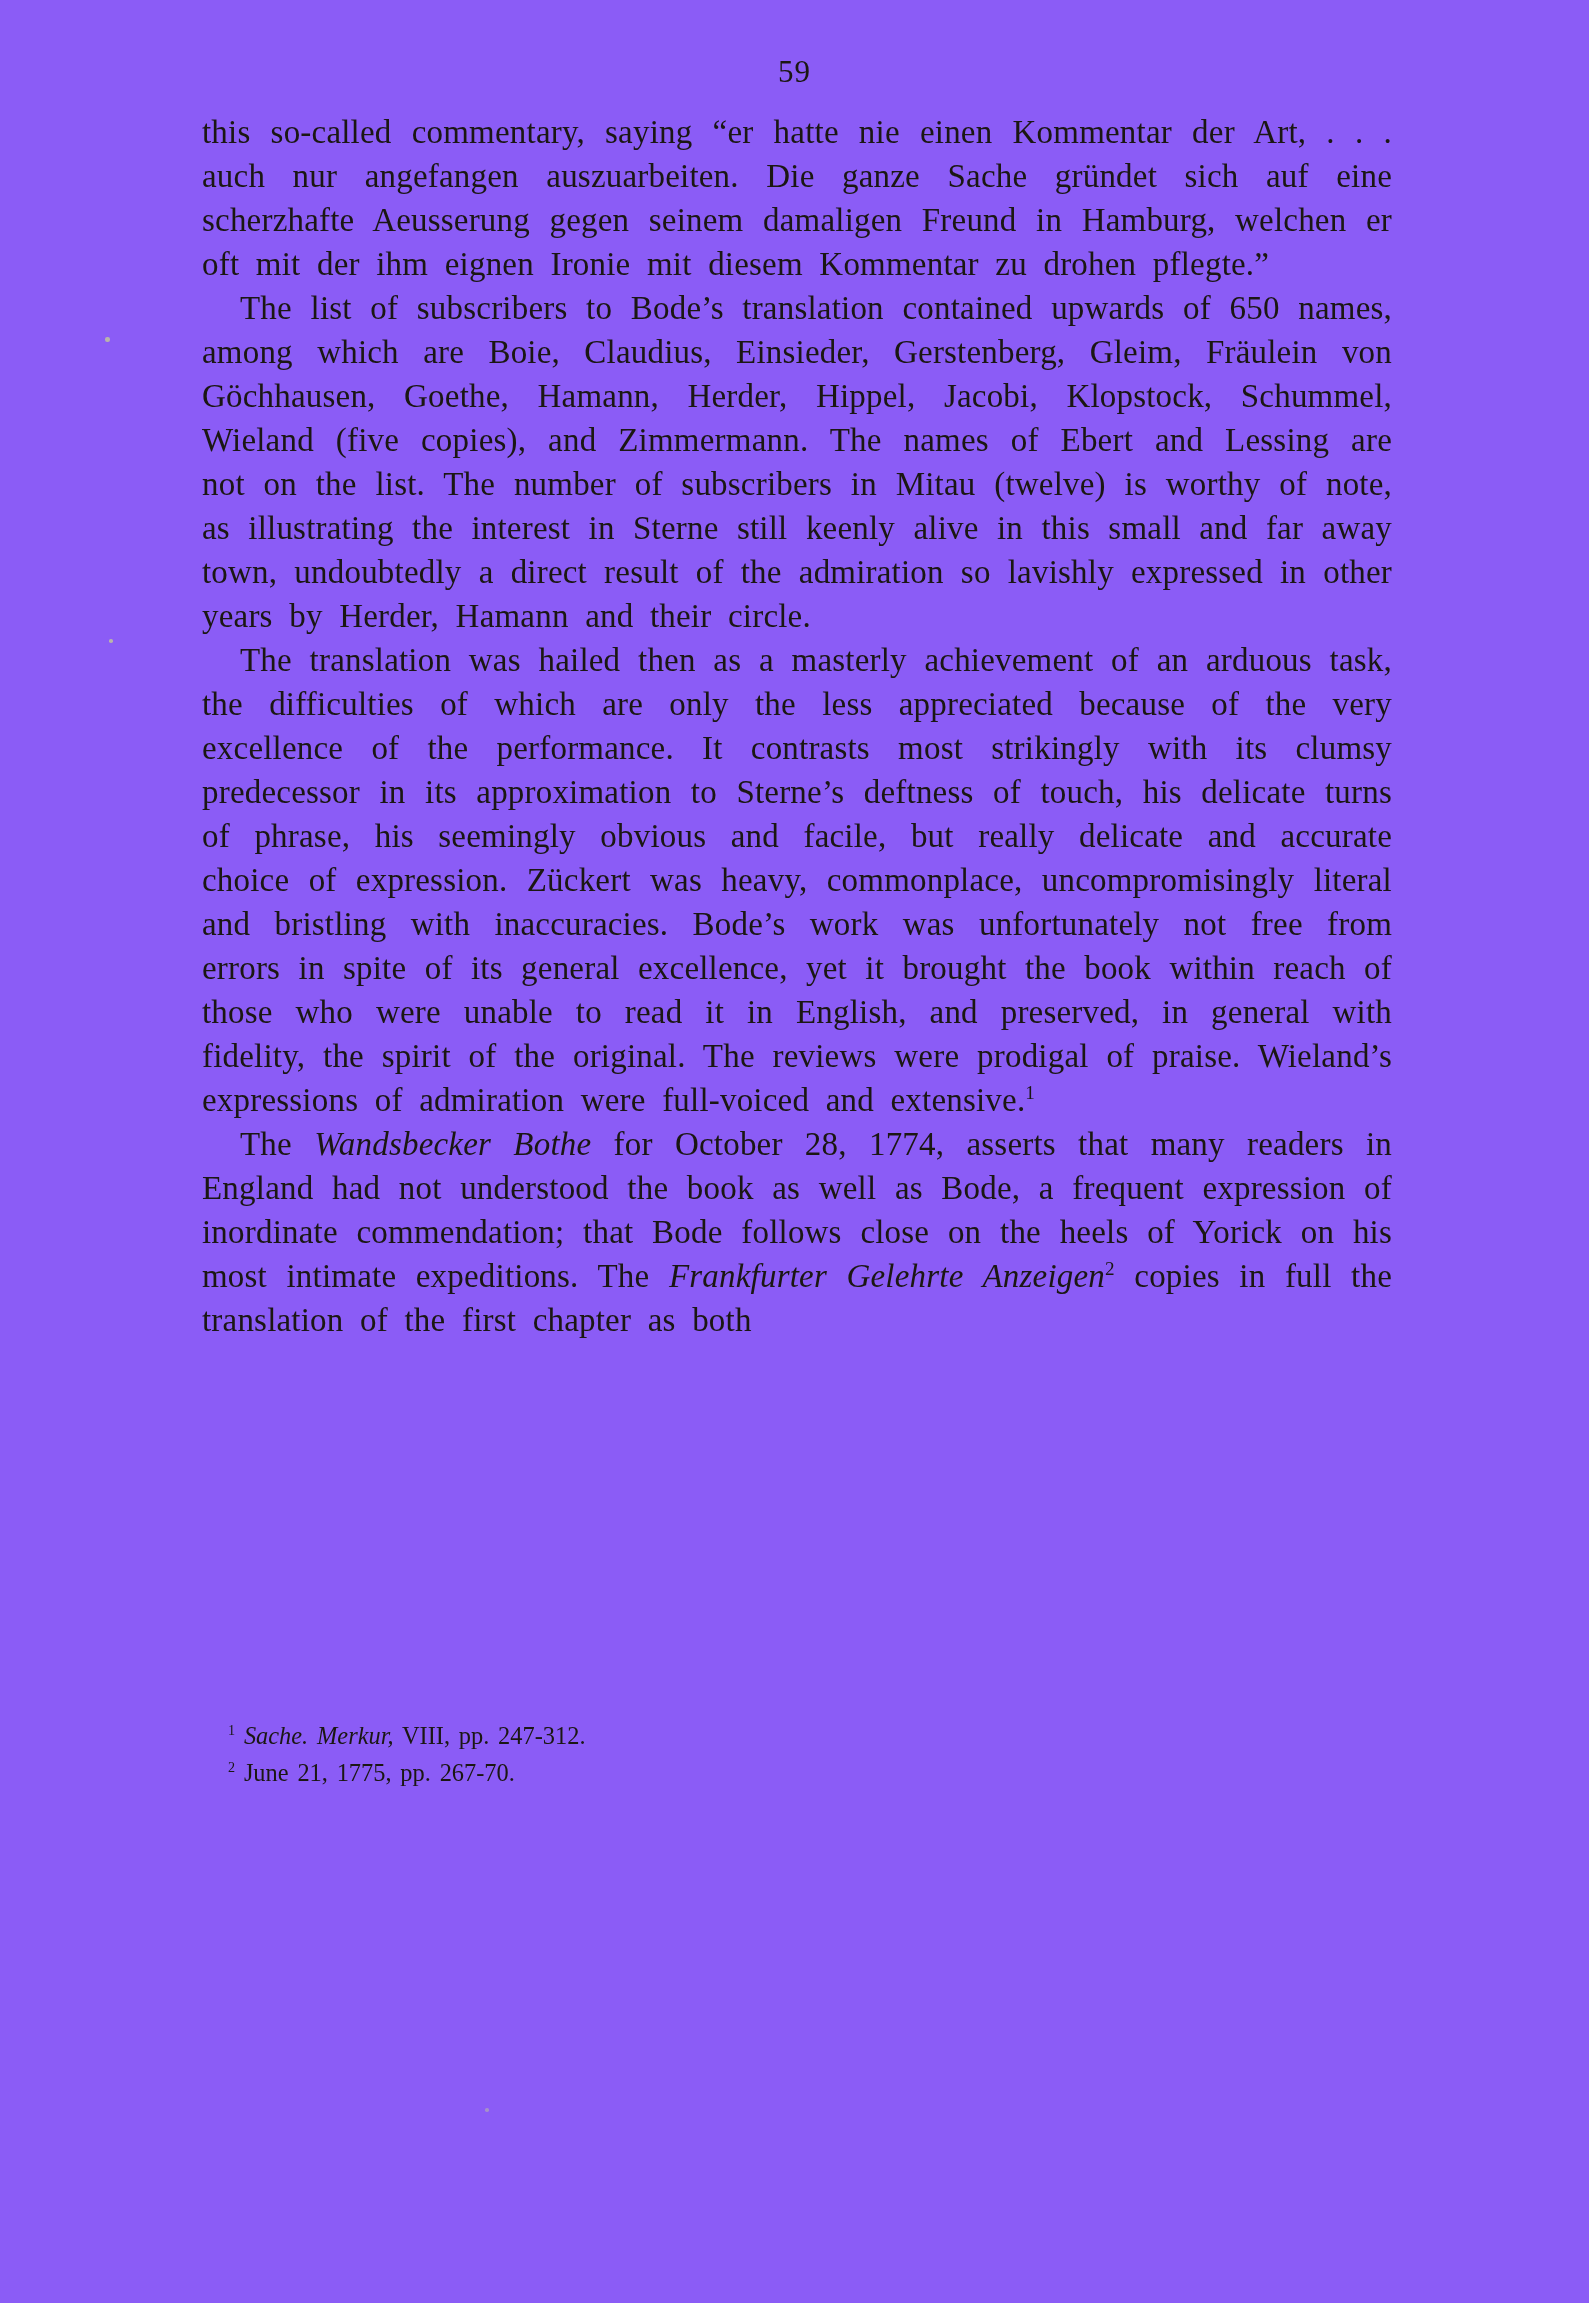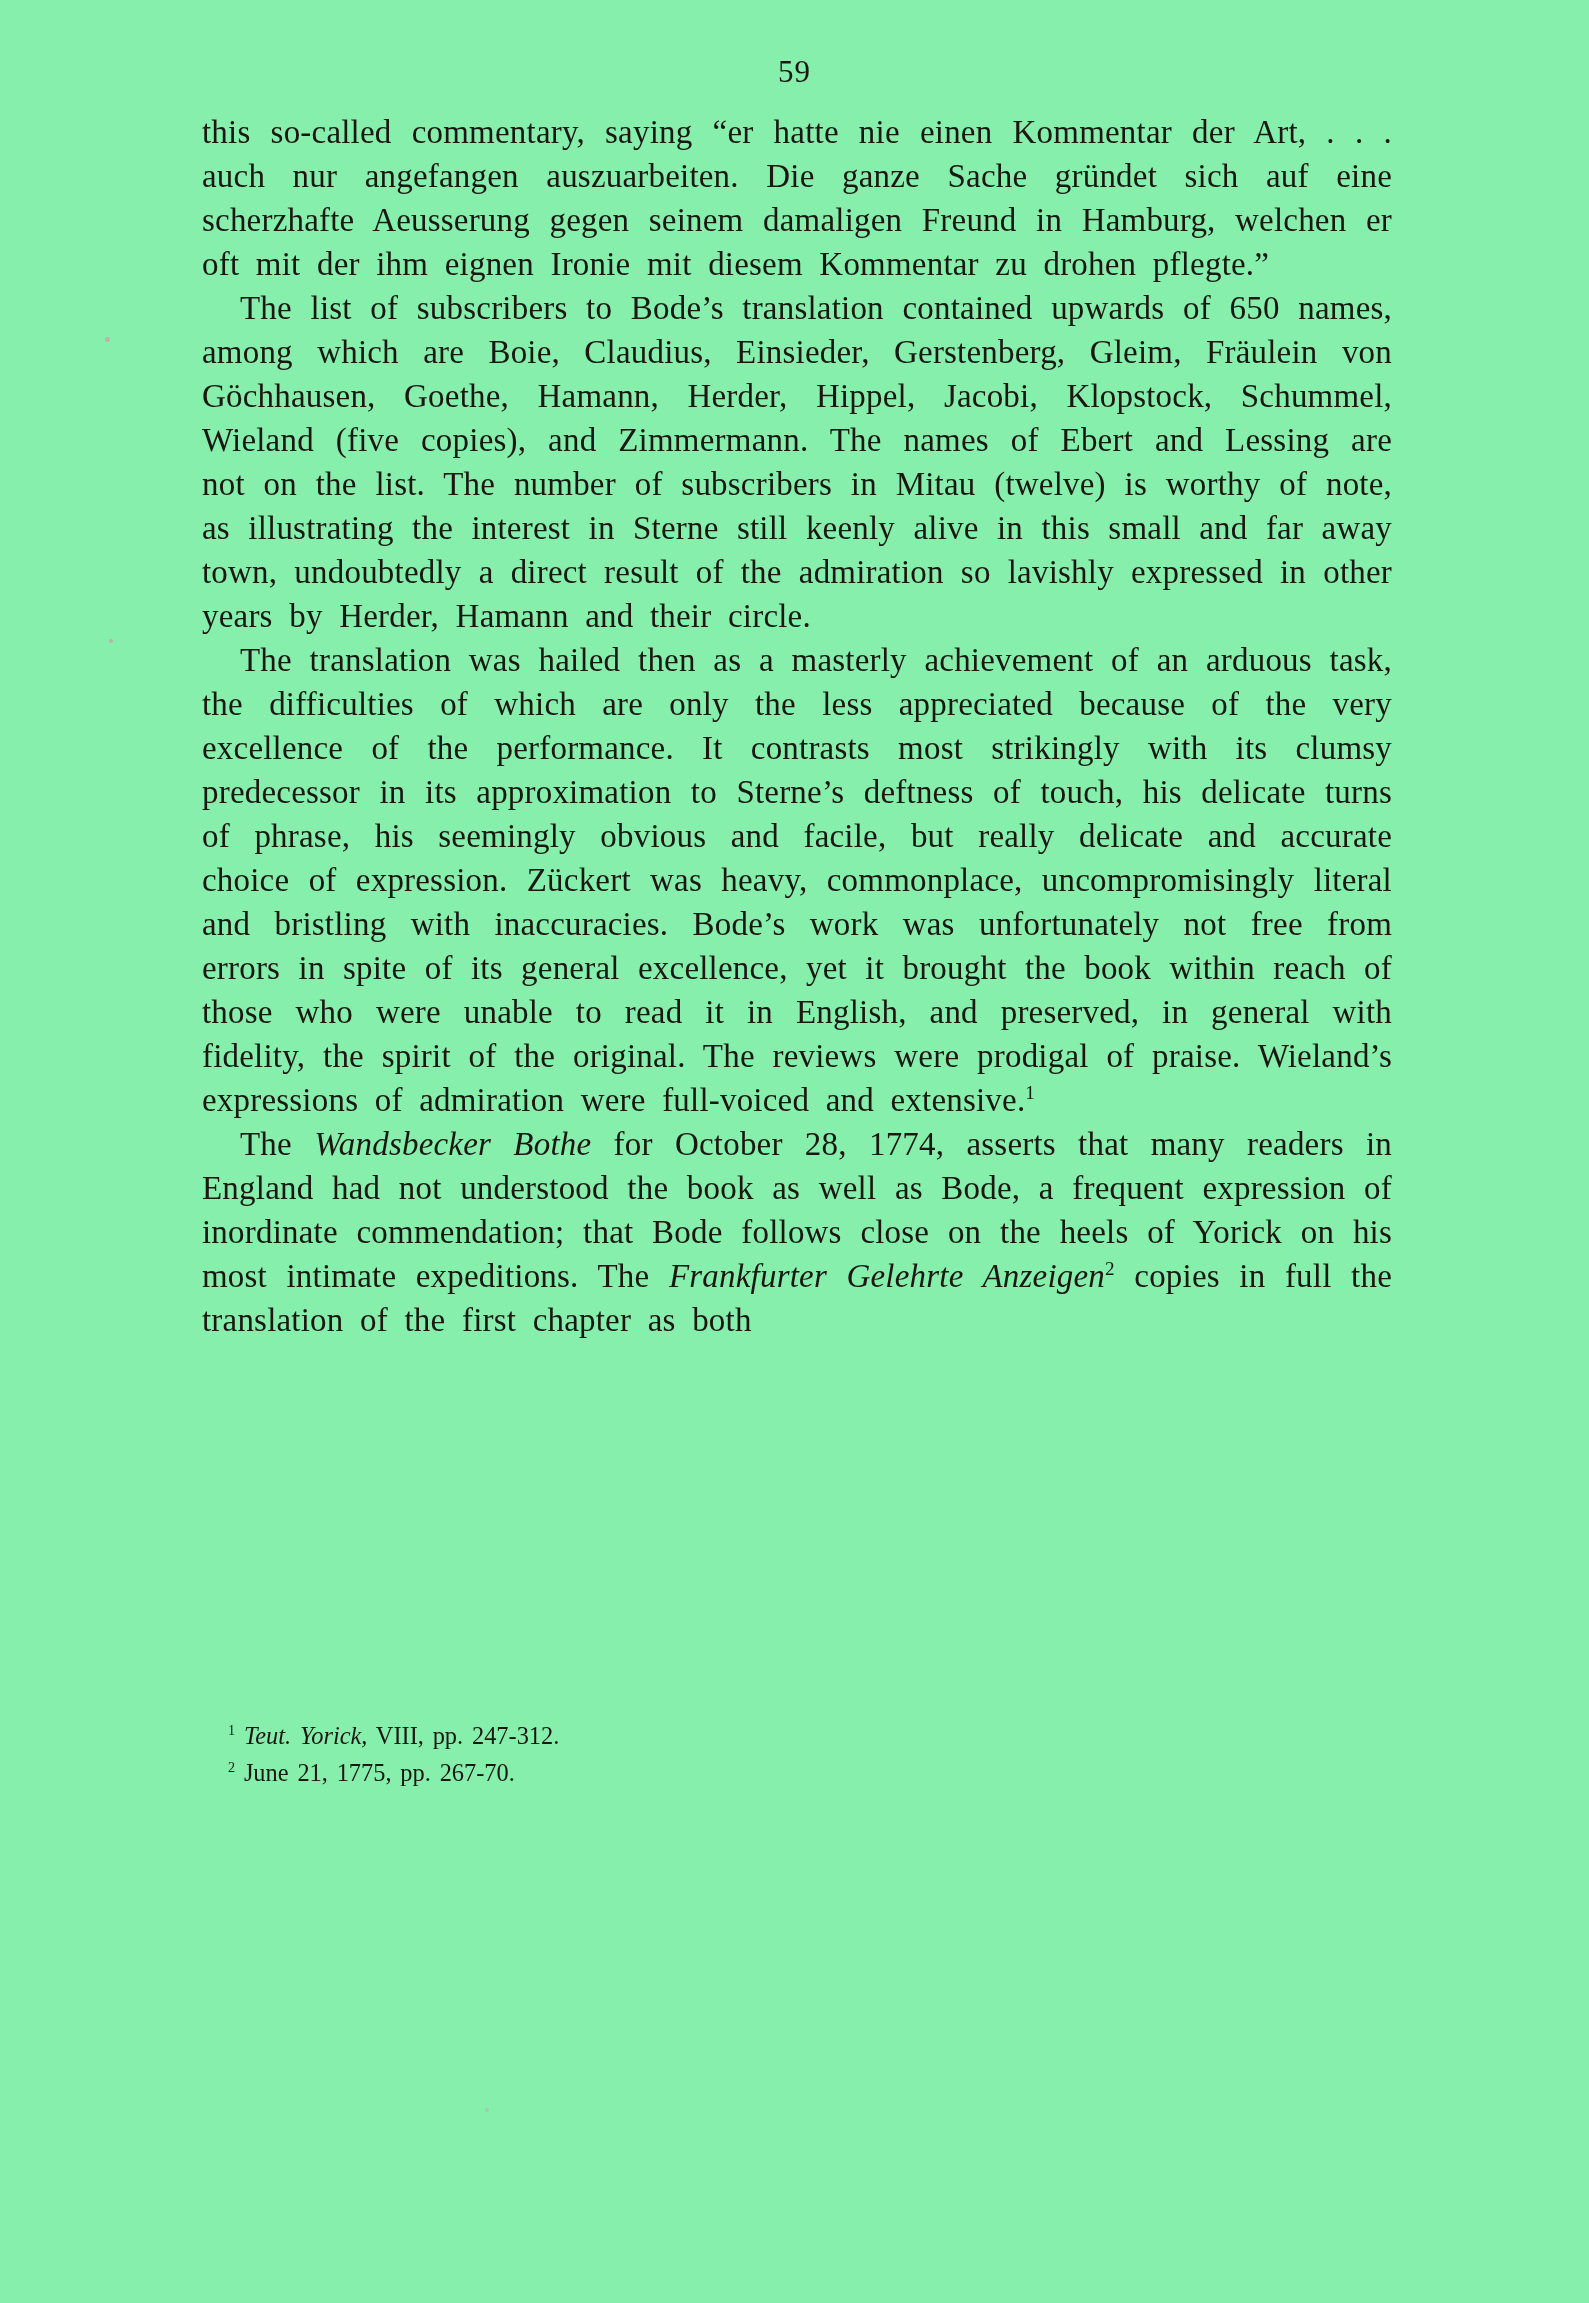"59" .page { background: #86efac -> #8b5cf6 }
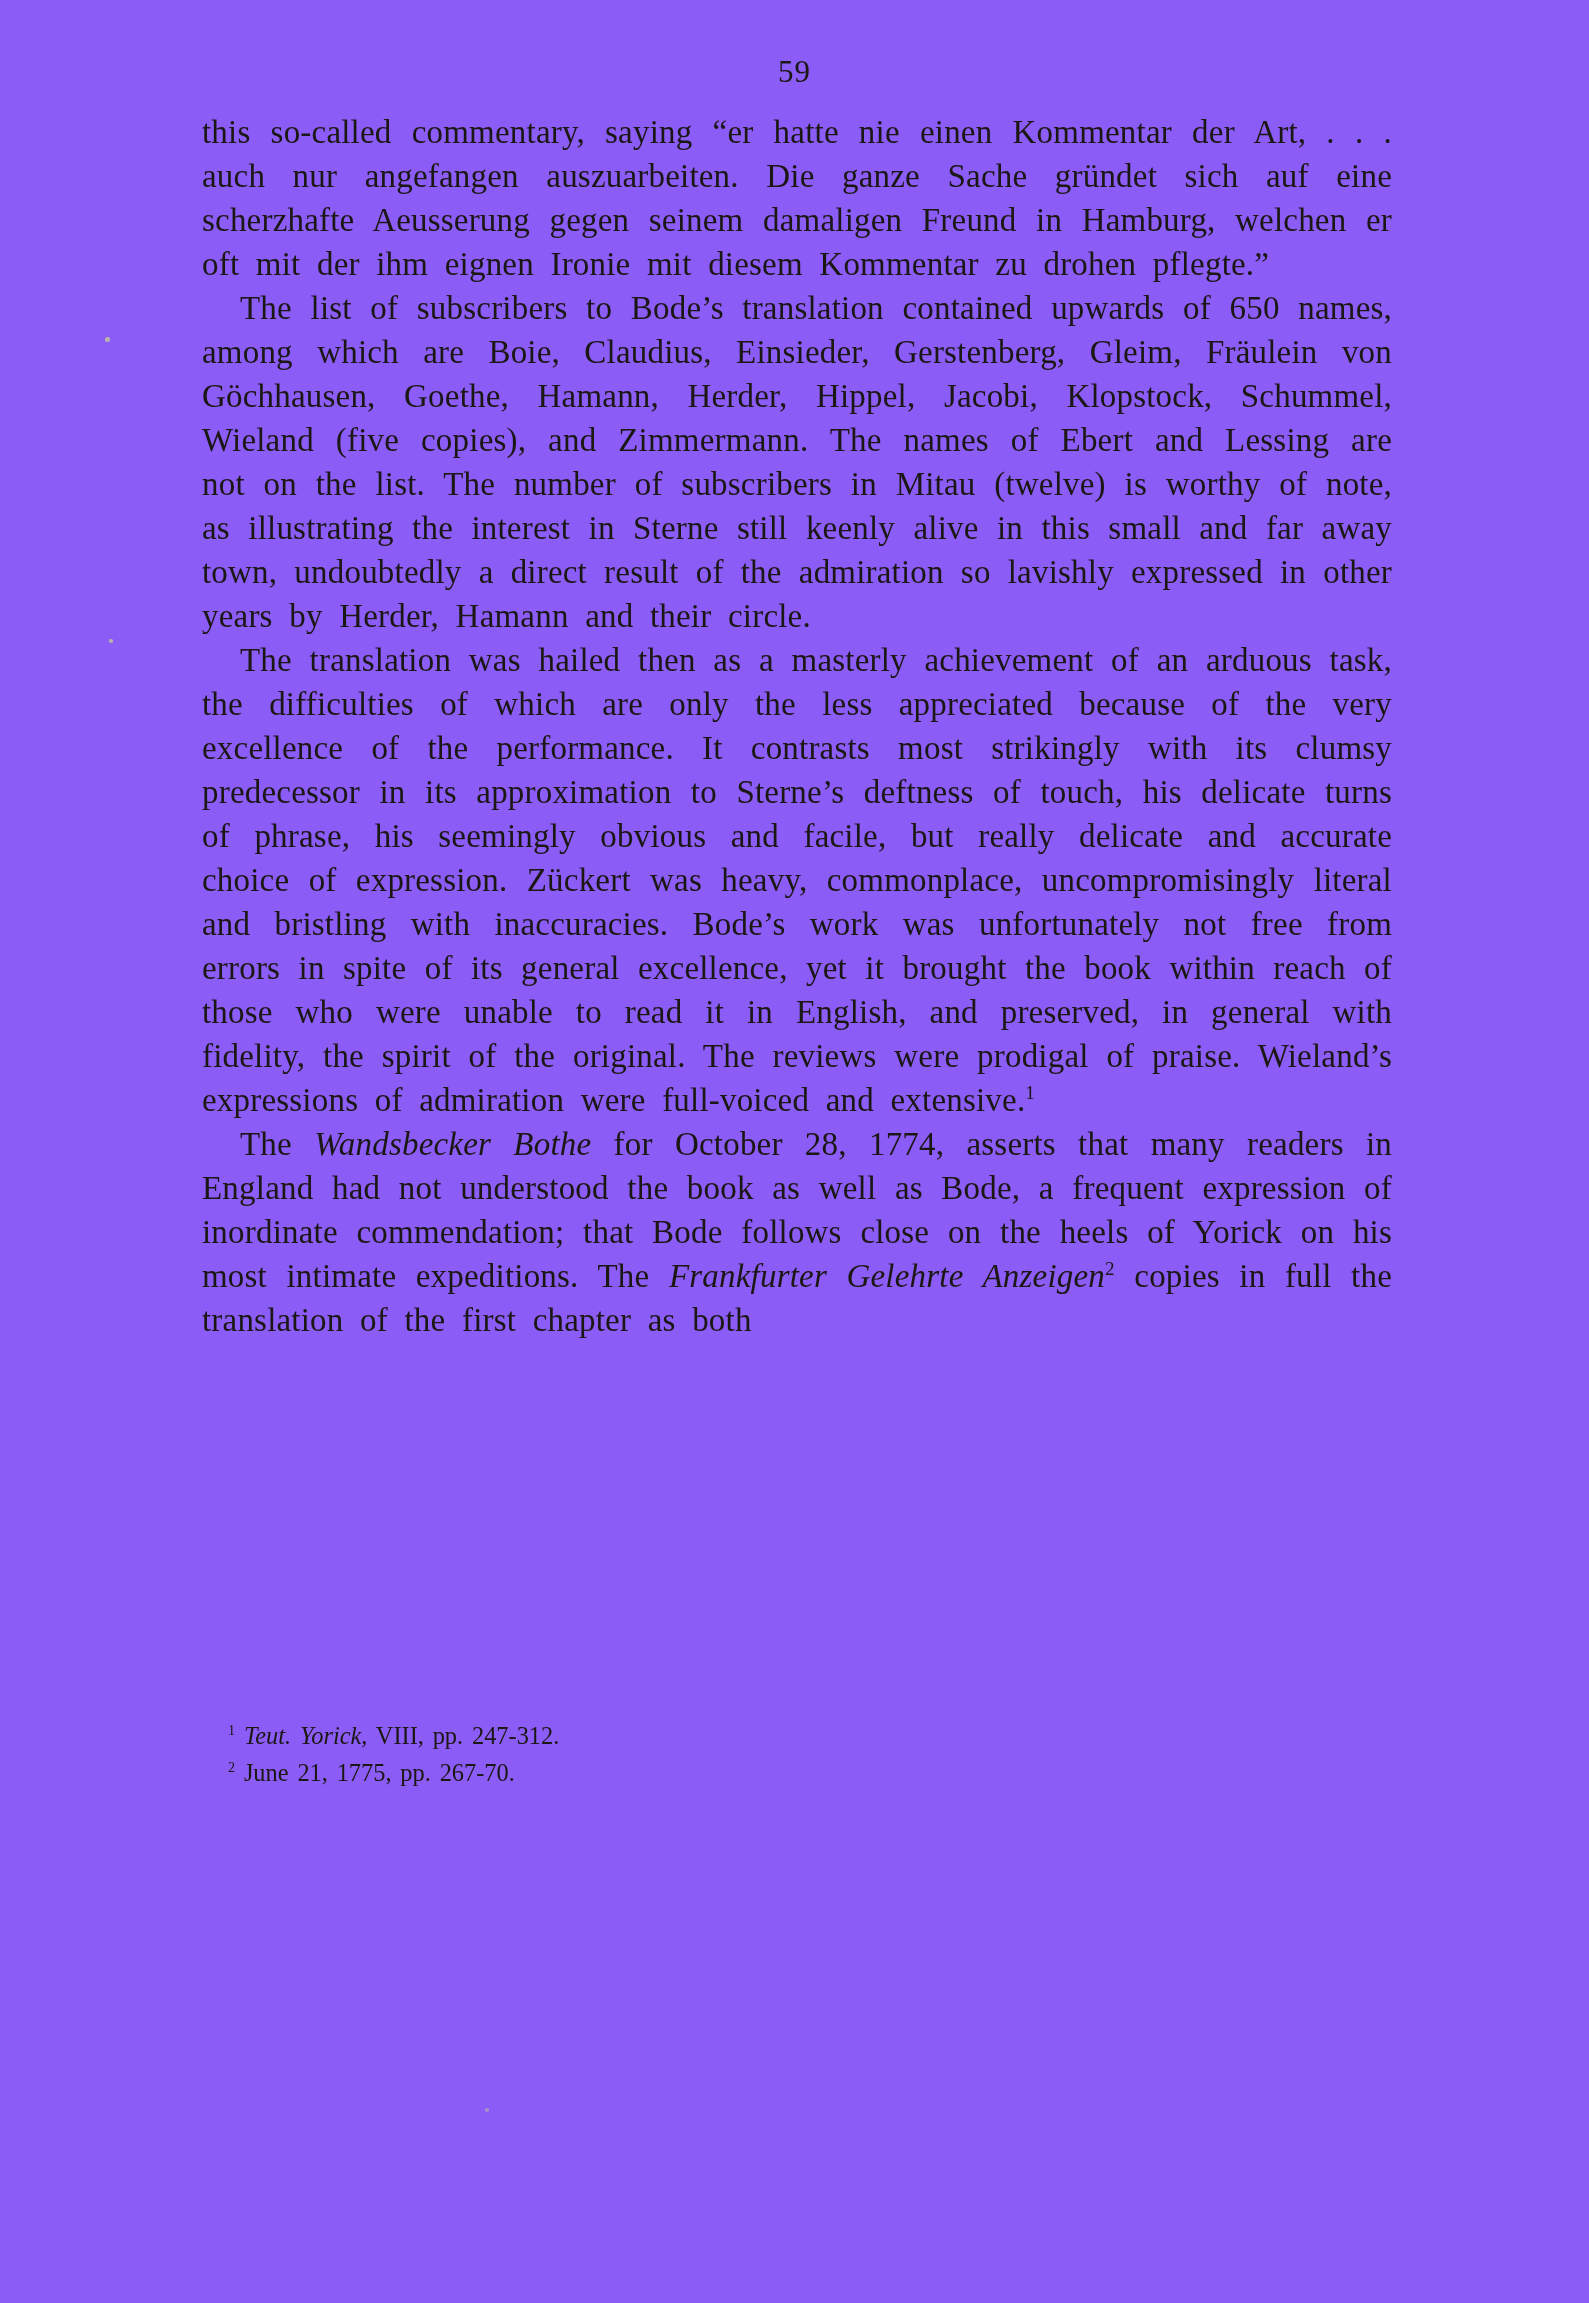"Teut. Yorick," span.italic { text: Teut. Yorick -> Sache. Merkur }
